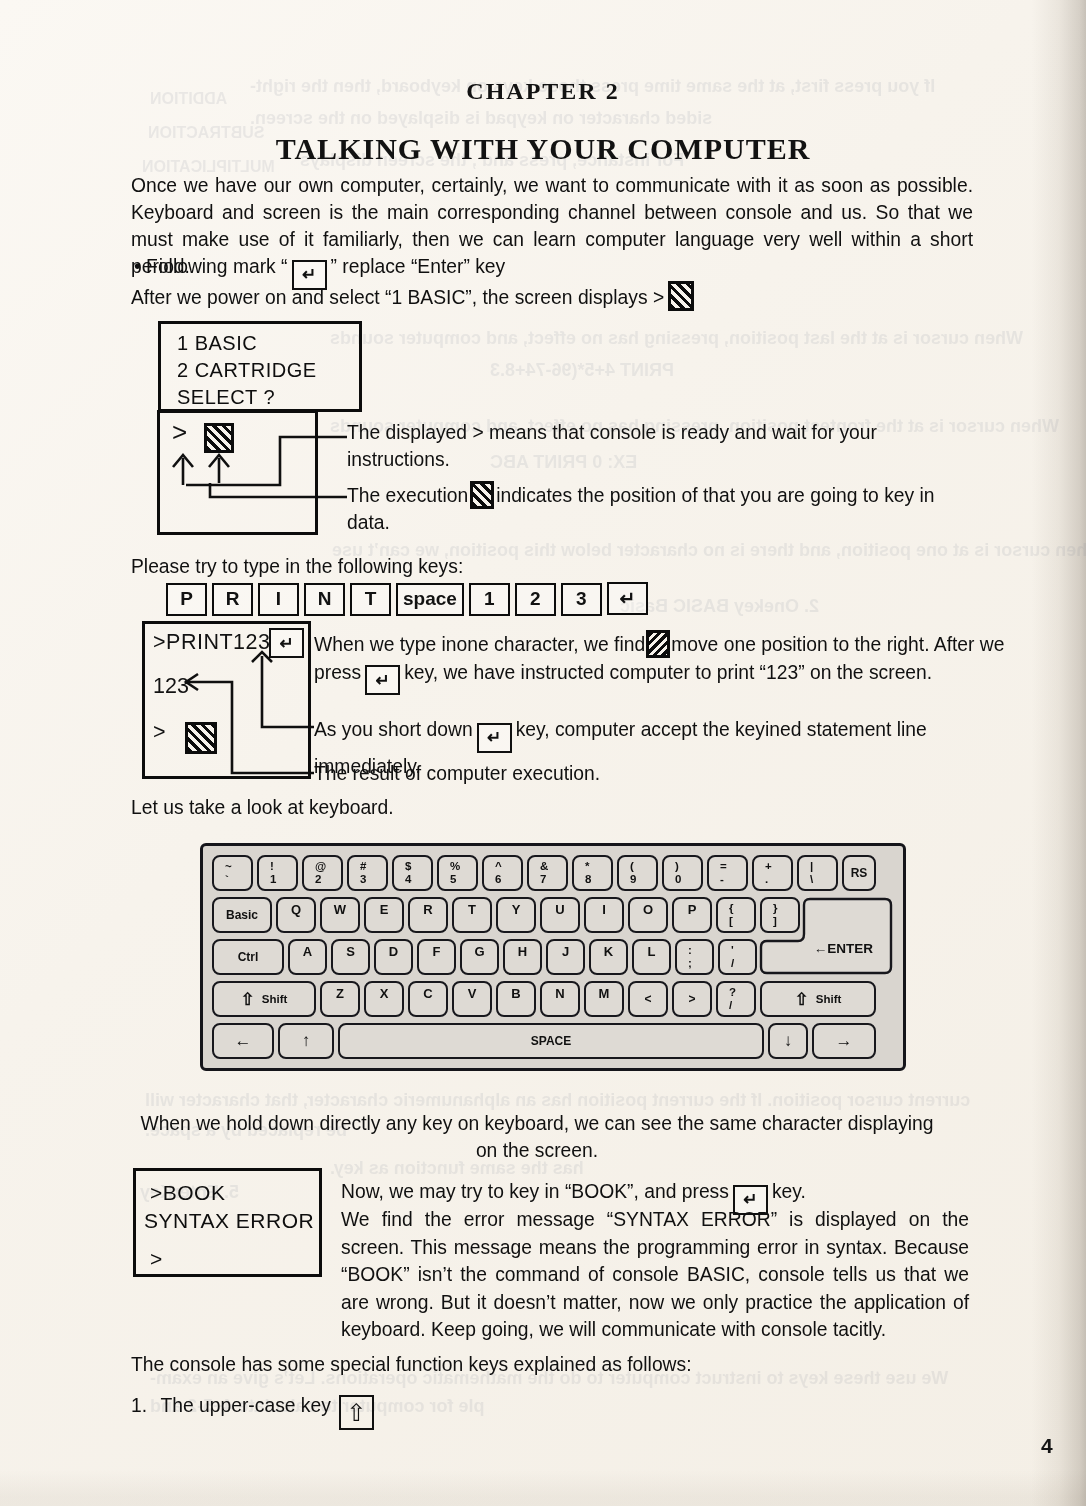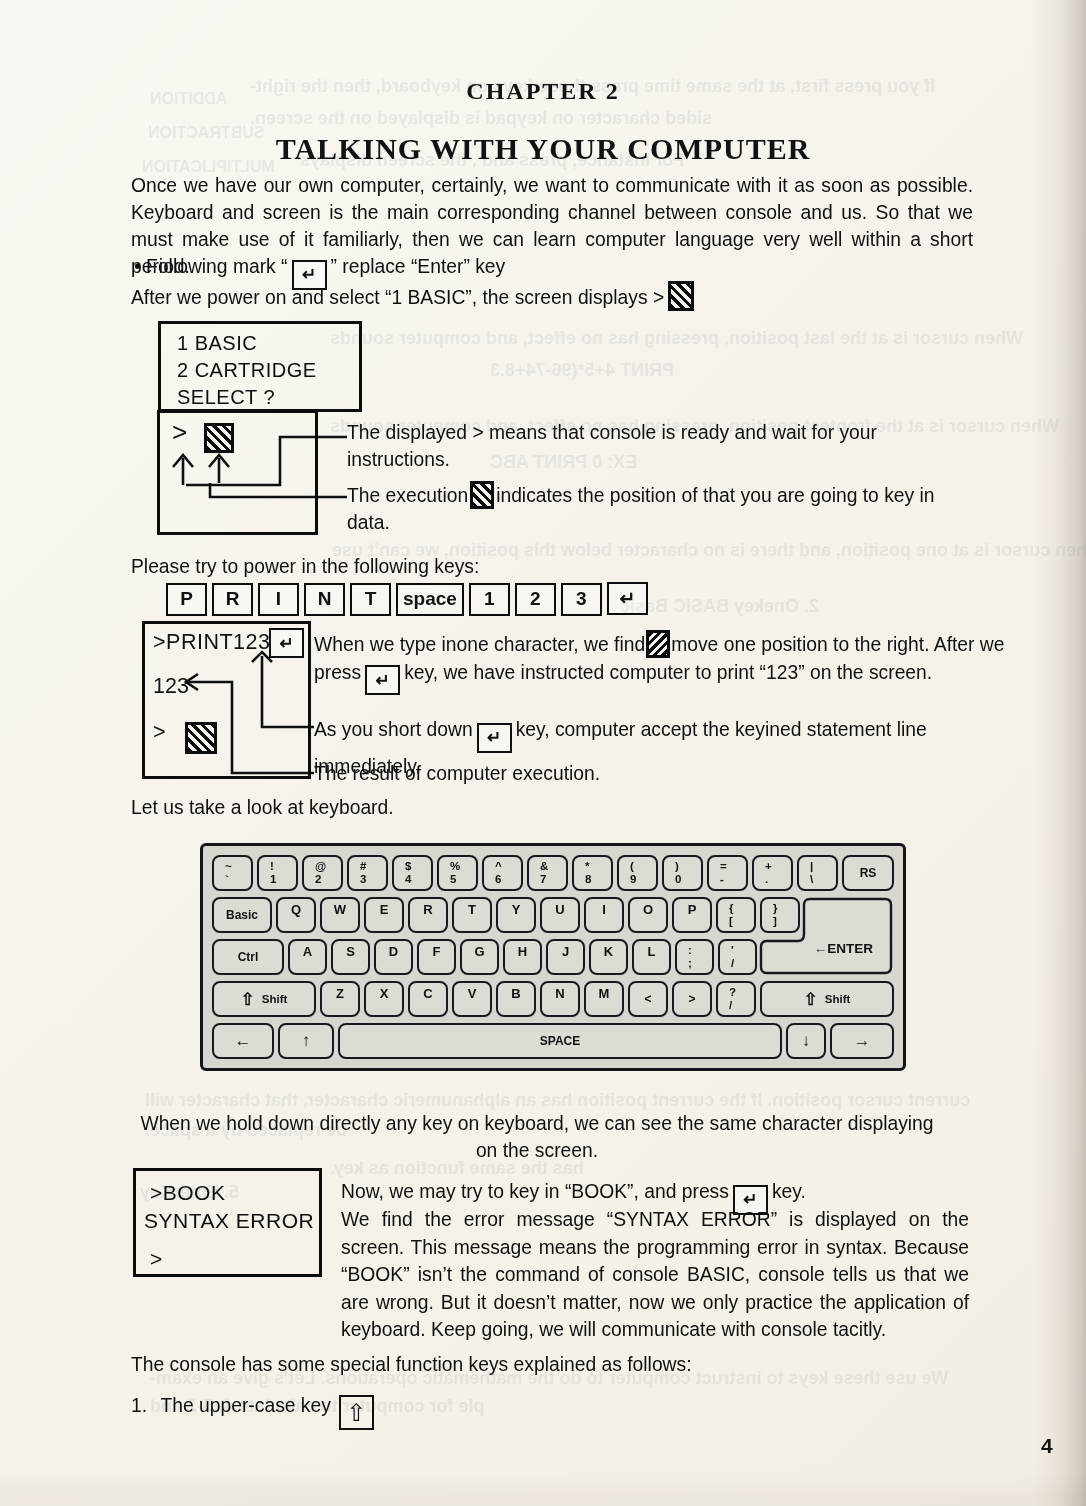"Please try to power in" div.abs { text: power -> type }
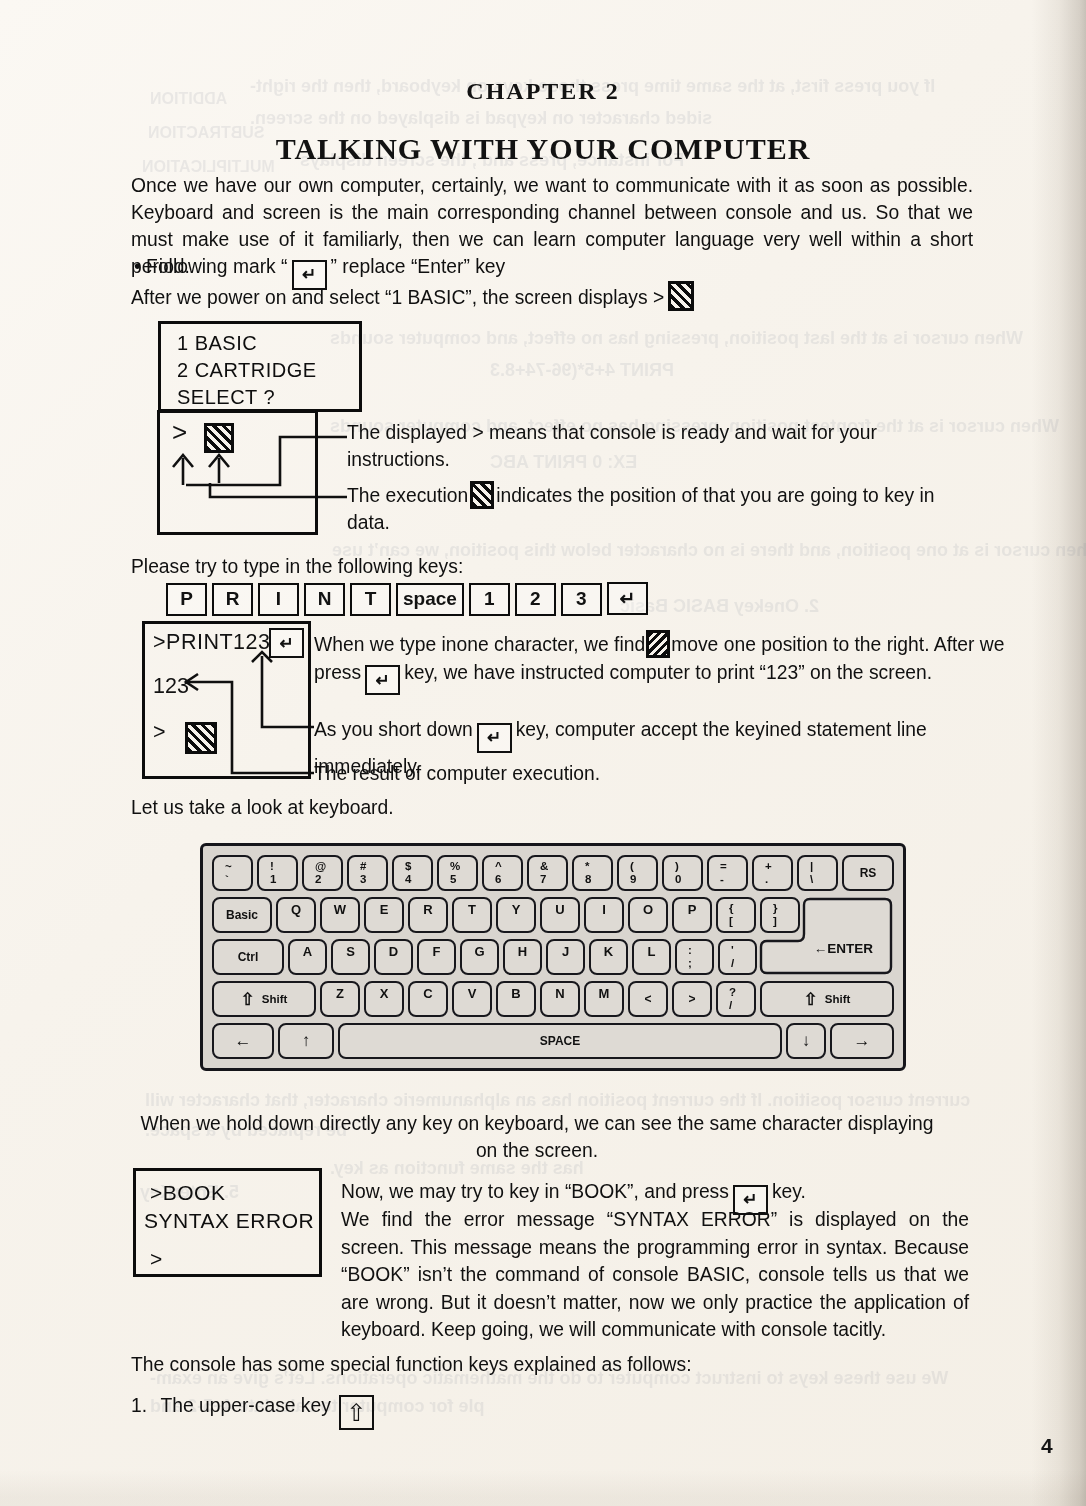"RS" .key:last-child { margin-right: 0 -> 18px }
